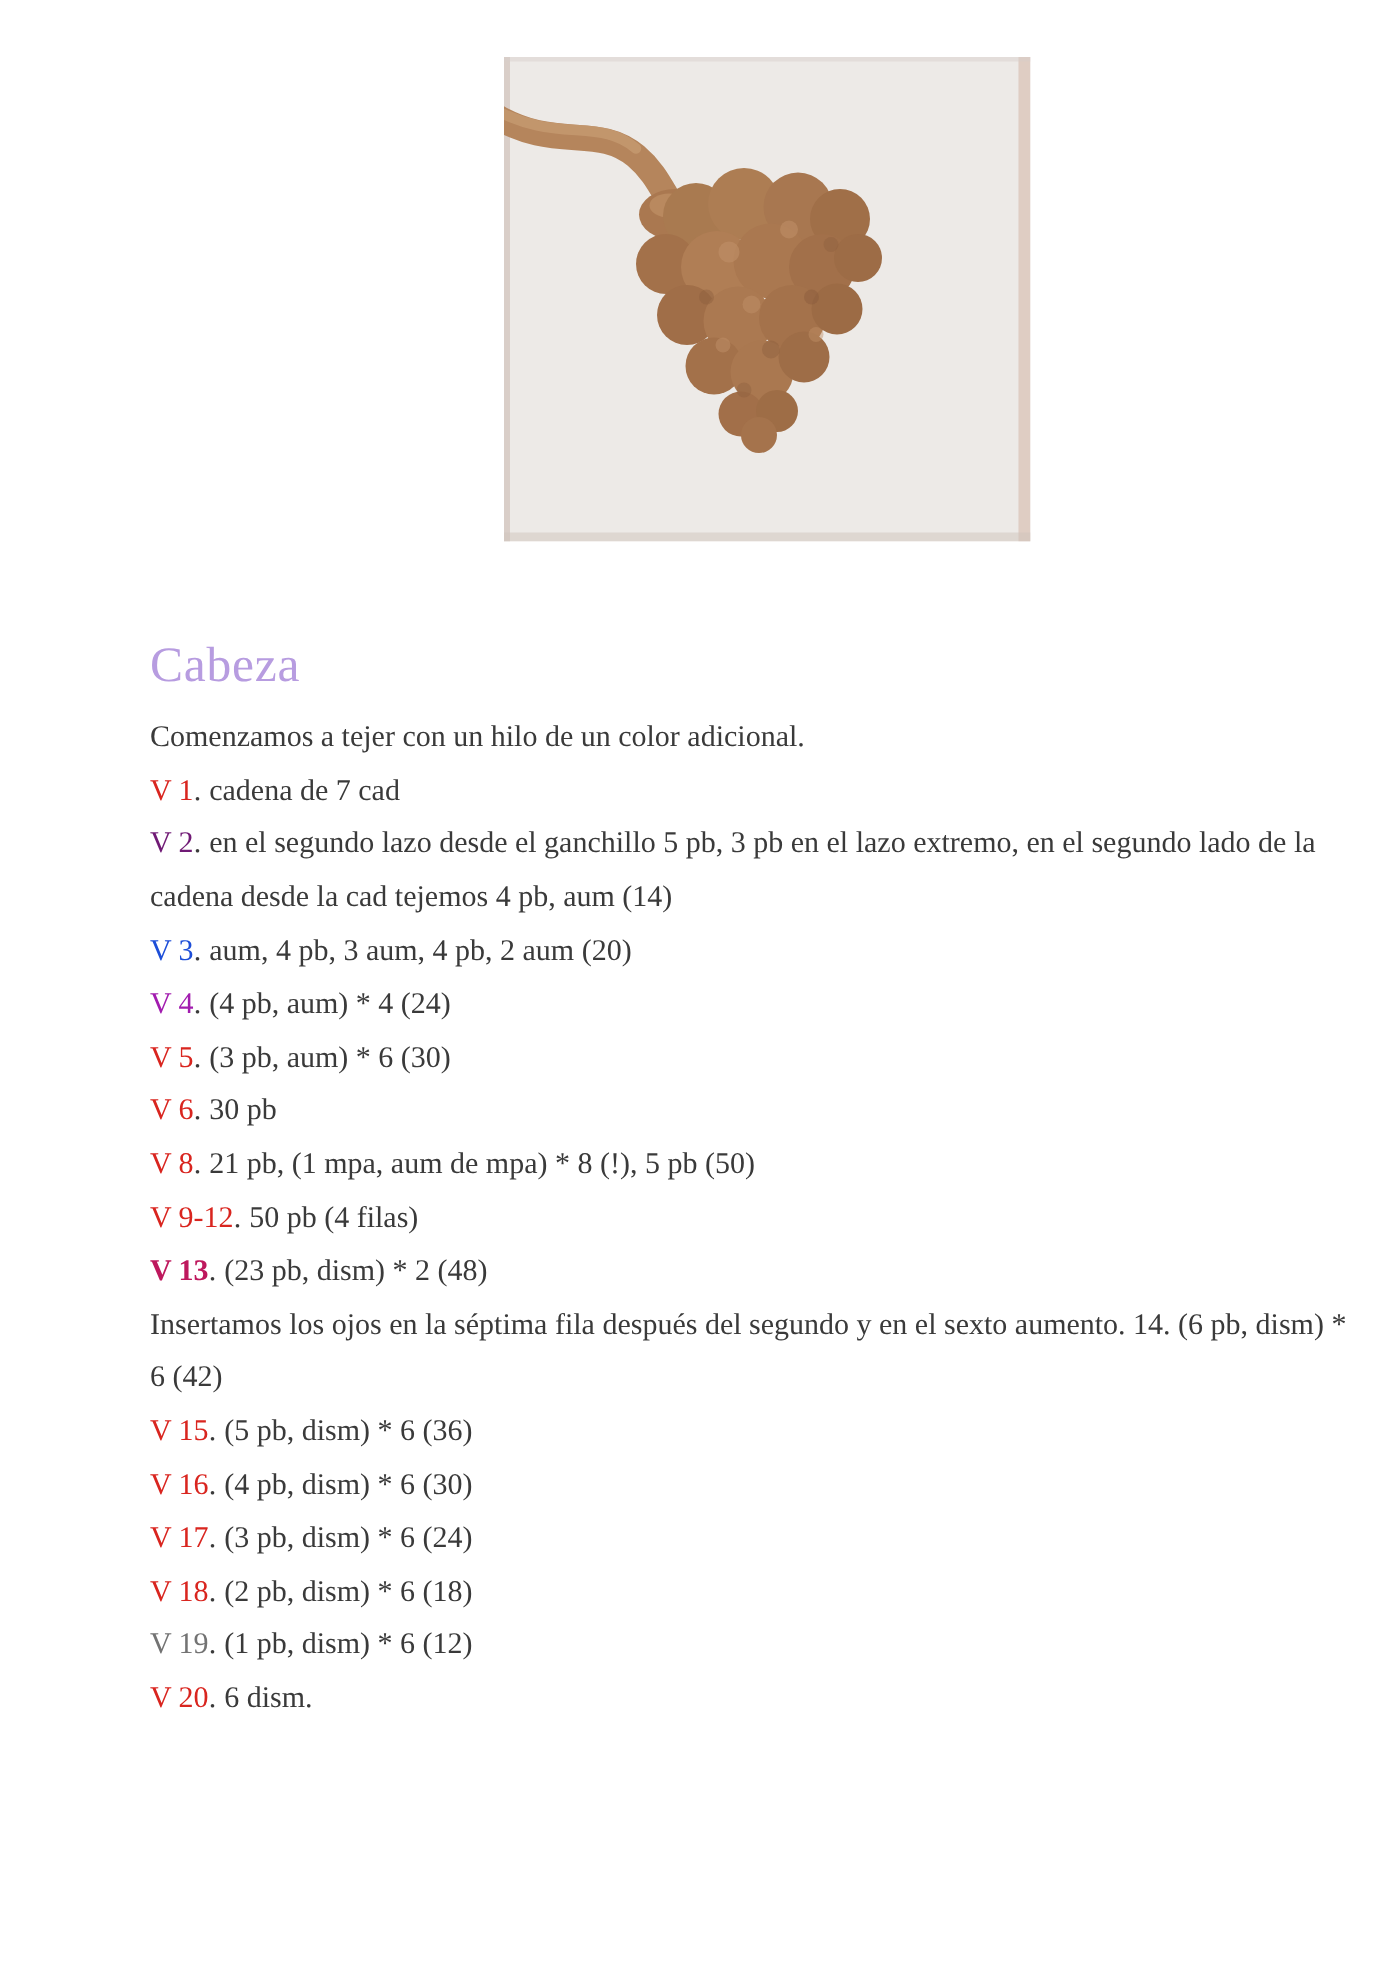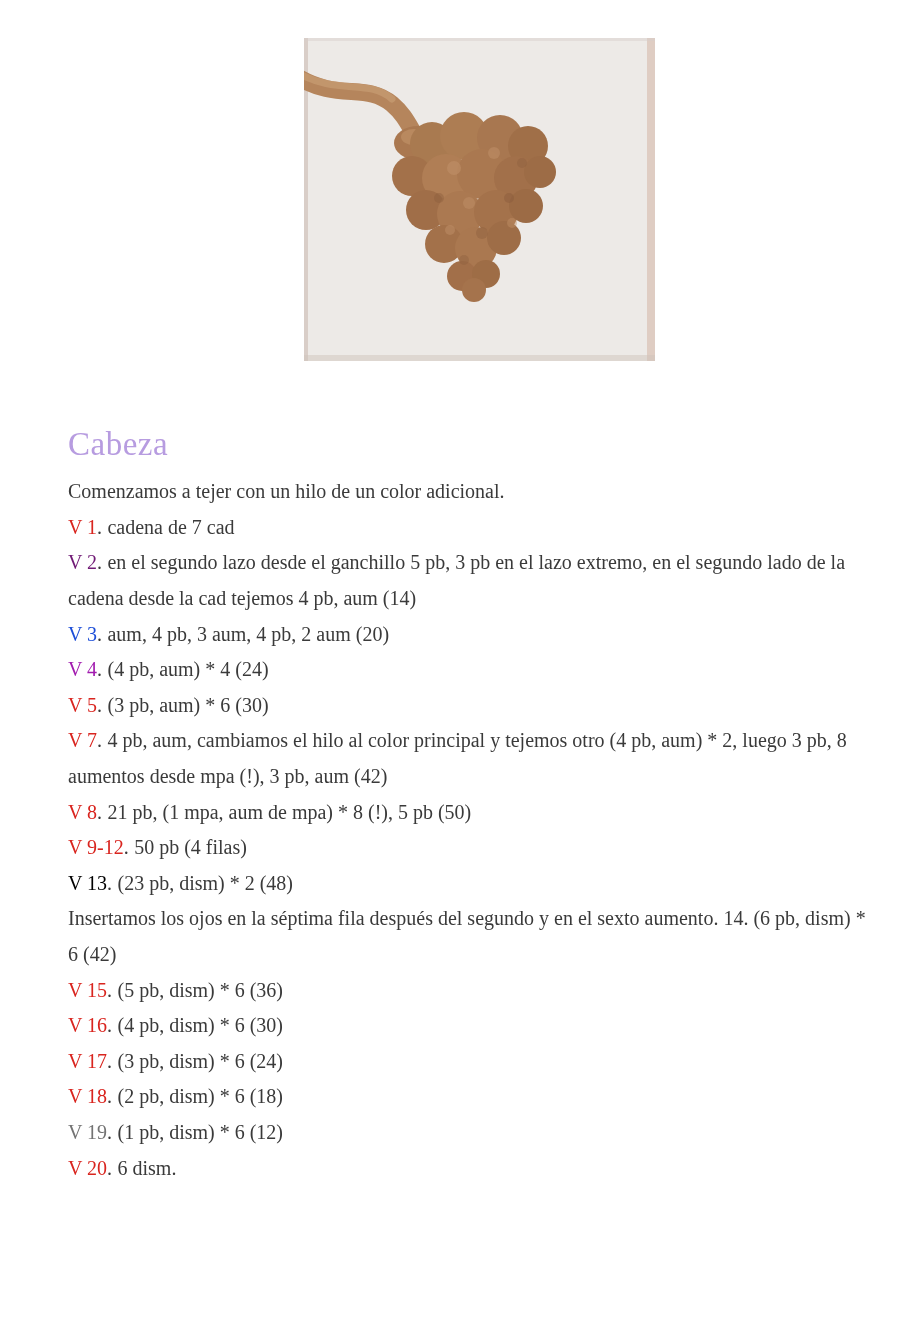"Cabeza" .page { margin-left: none -> 32px }
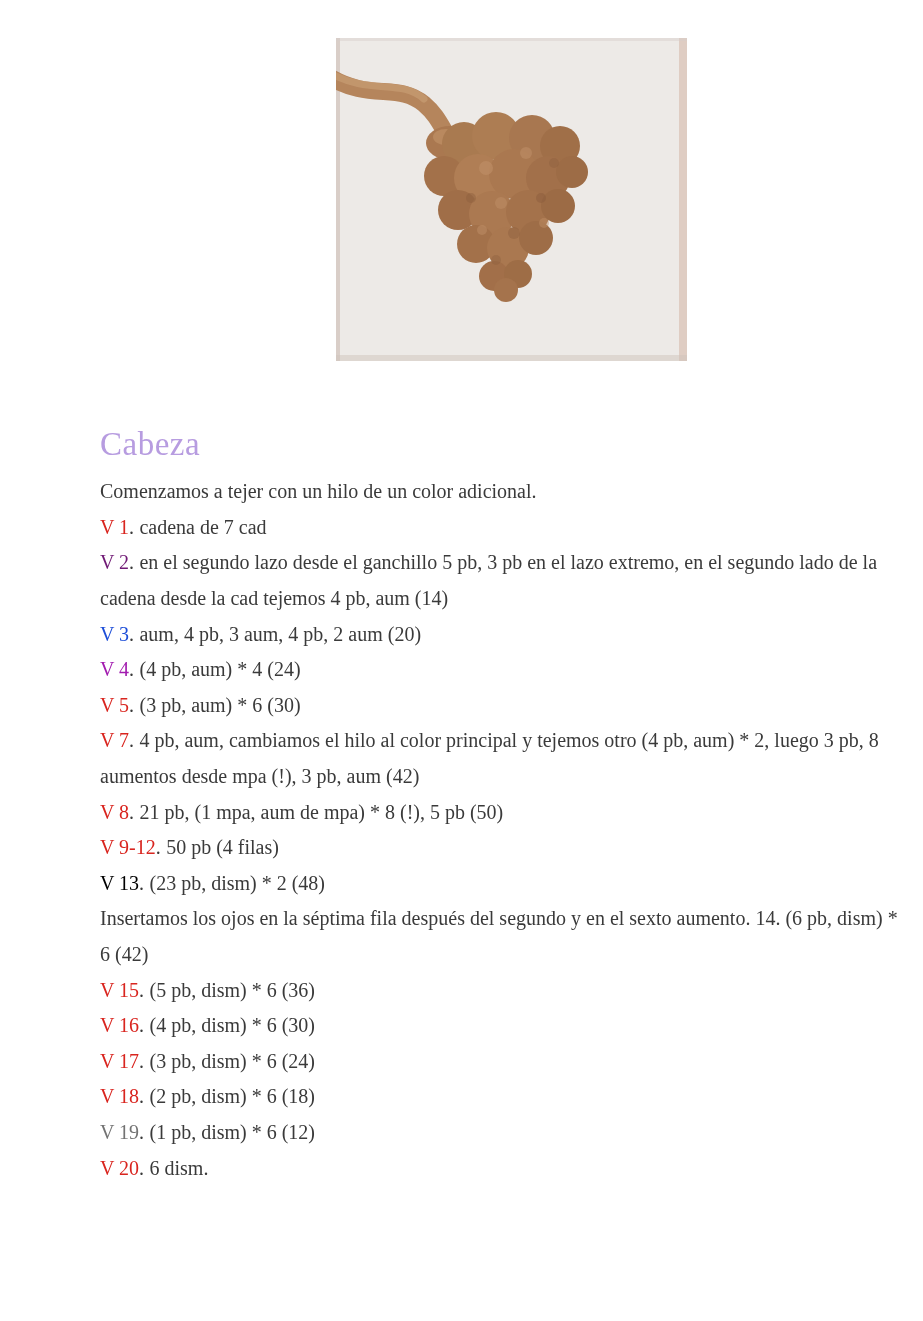"V 6. 30 pb" p.row { html: none -> <p><span>V 6</span><span>.</span><span>30 pb</span></p> }
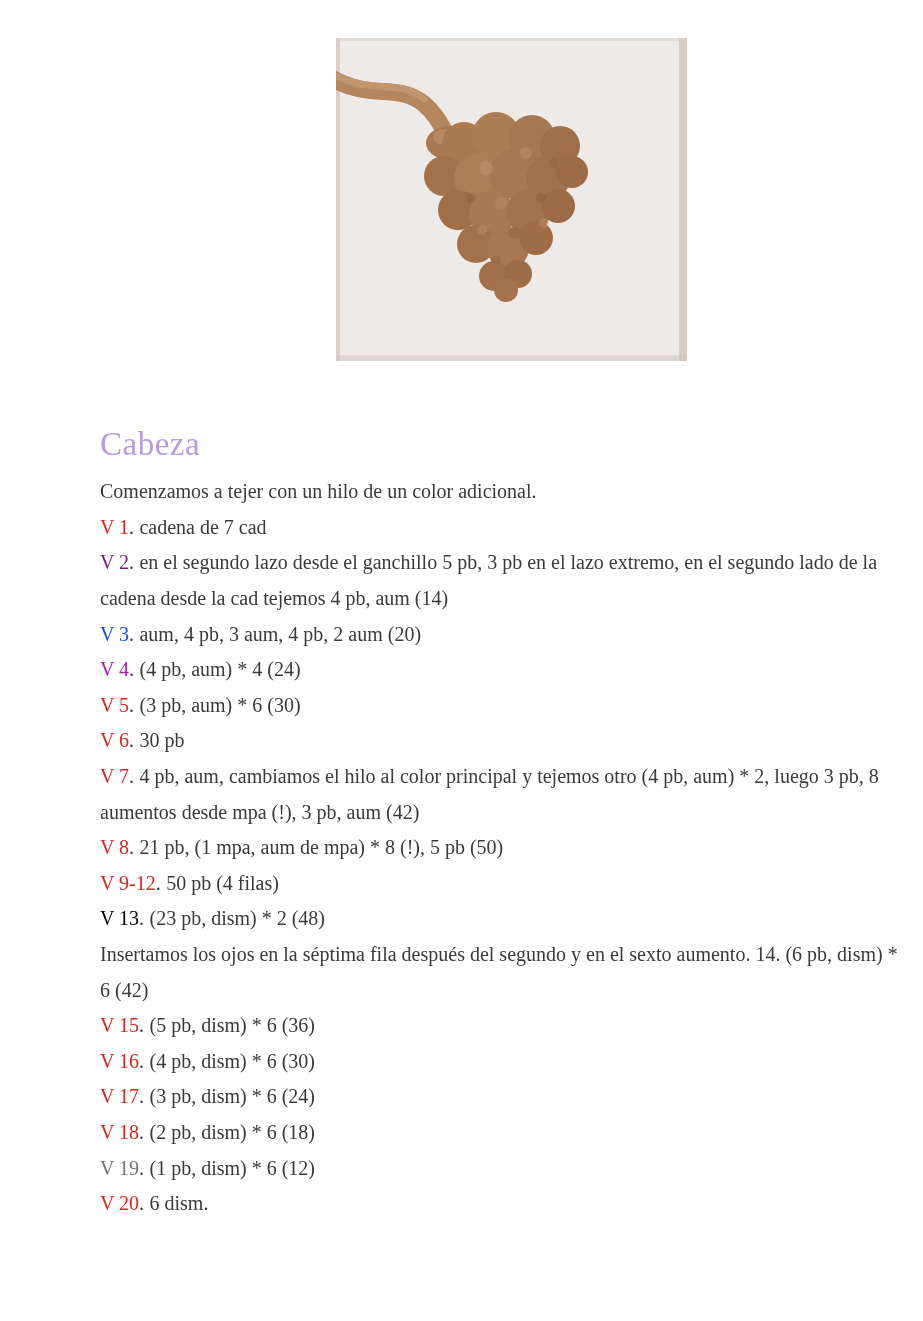"V 7. 4 pb, aum," p.row { html: <p><span>V 7</span><span>.</span><span>4 pb, aum, cambiamos el hilo al color principal y tejemos otro (4 pb, aum) * 2, luego 3 pb, 8 aumentos desde mpa (!), 3 pb, aum (42)</span></p> -> none }
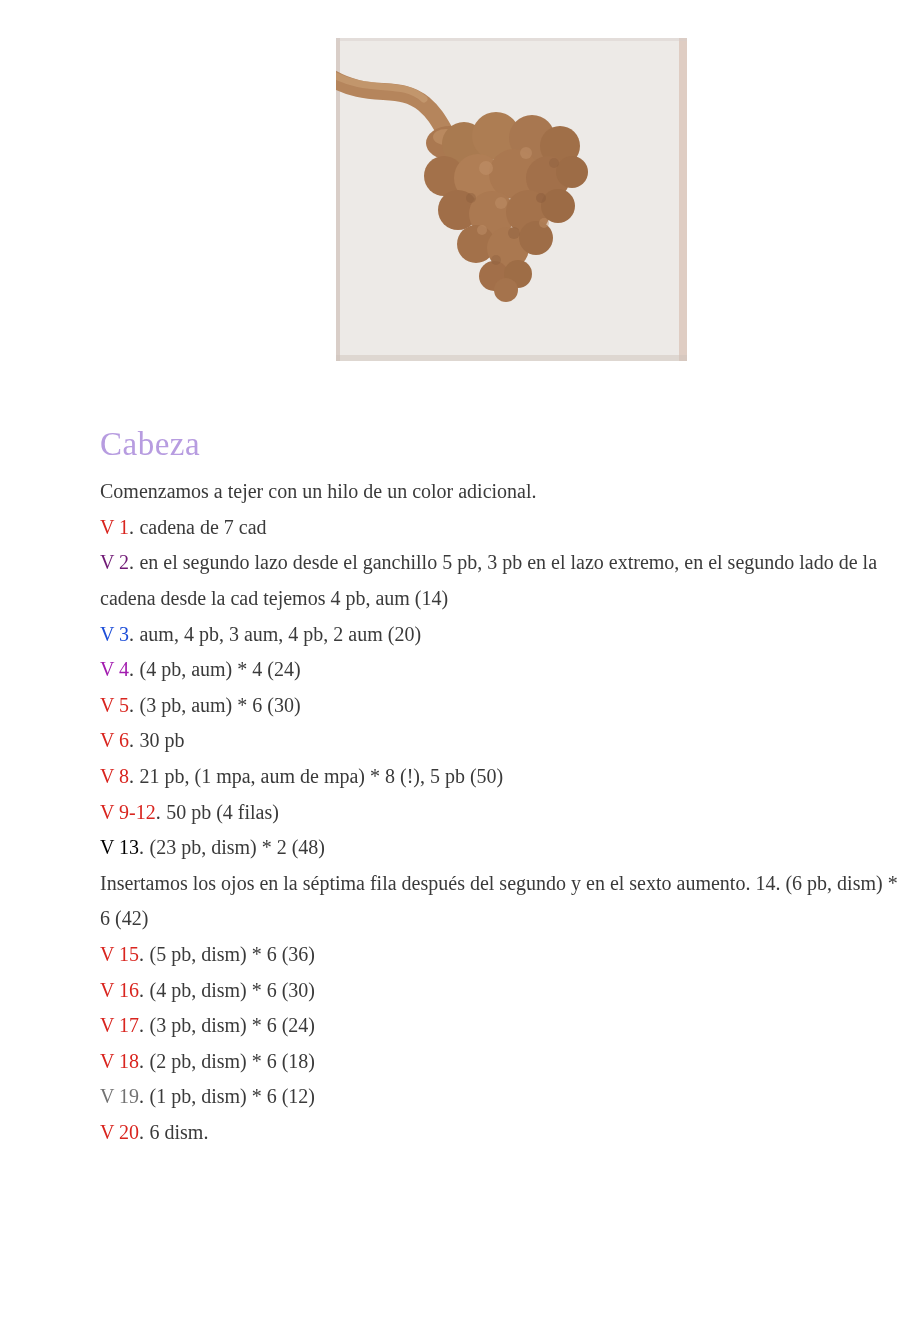"V 13" span.vprefix { color: #000000 -> #be185d; font-weight: none -> bold }
